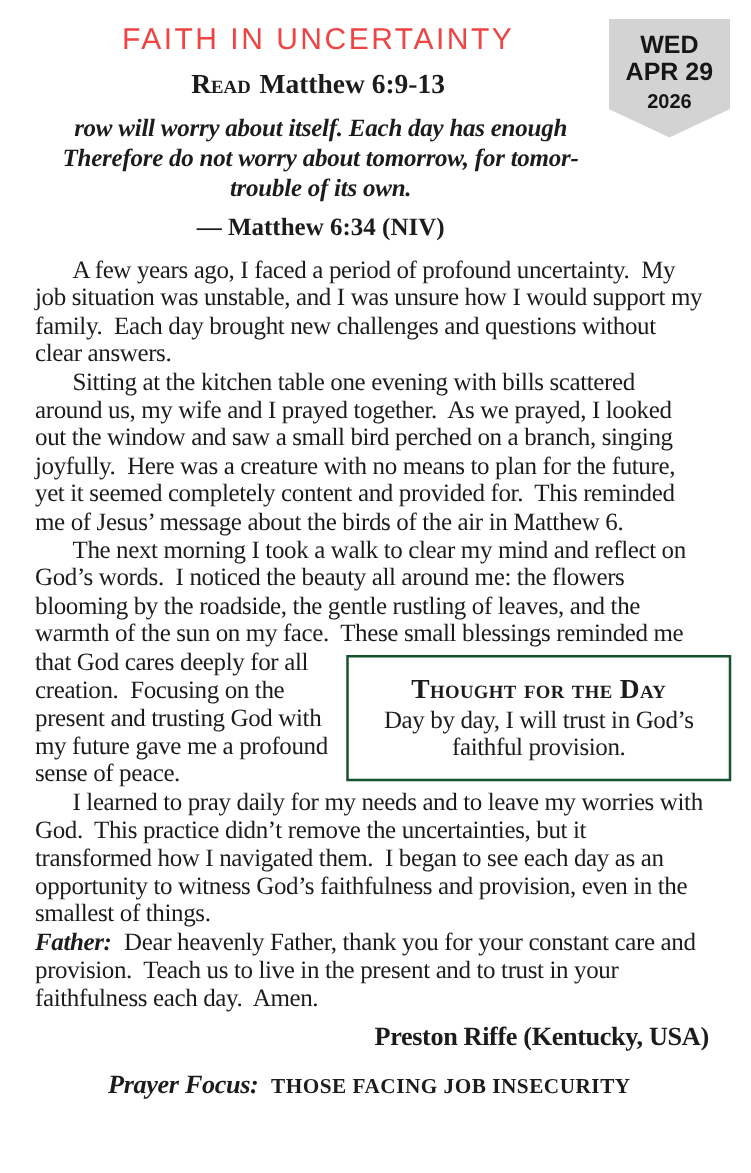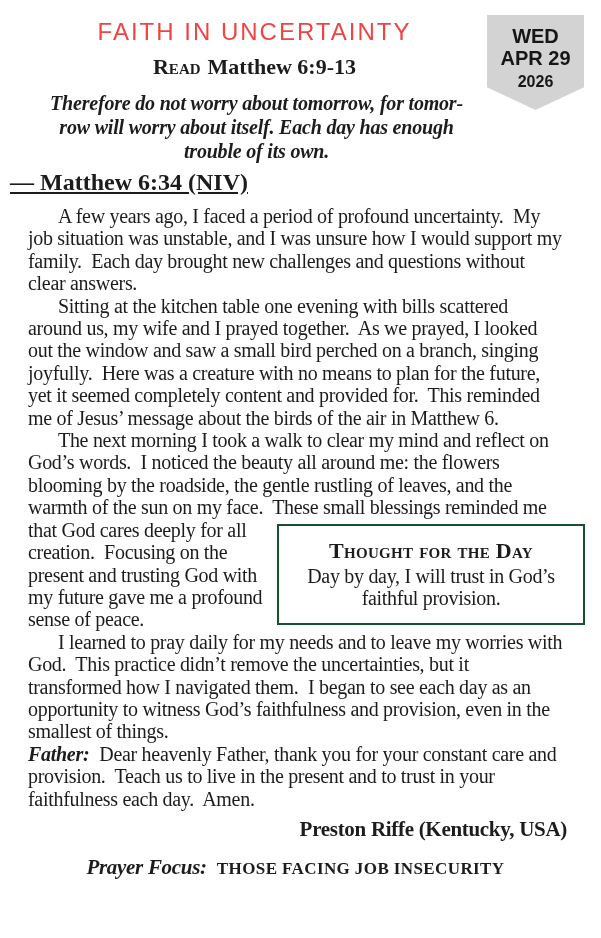"Therefore do not worry about" div.line { order: before "row will worry about itself." -> after "row will worry about itself." }
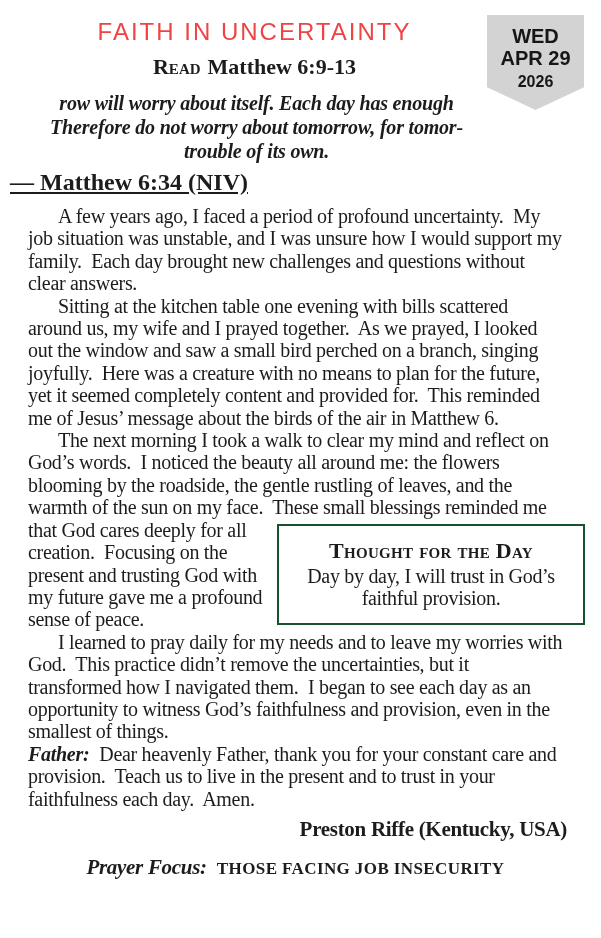"— Matthew 6:34 (NIV)" .attribution { font-size: 24px -> 20px; text-align: none -> center; text-decoration: underline -> none }
